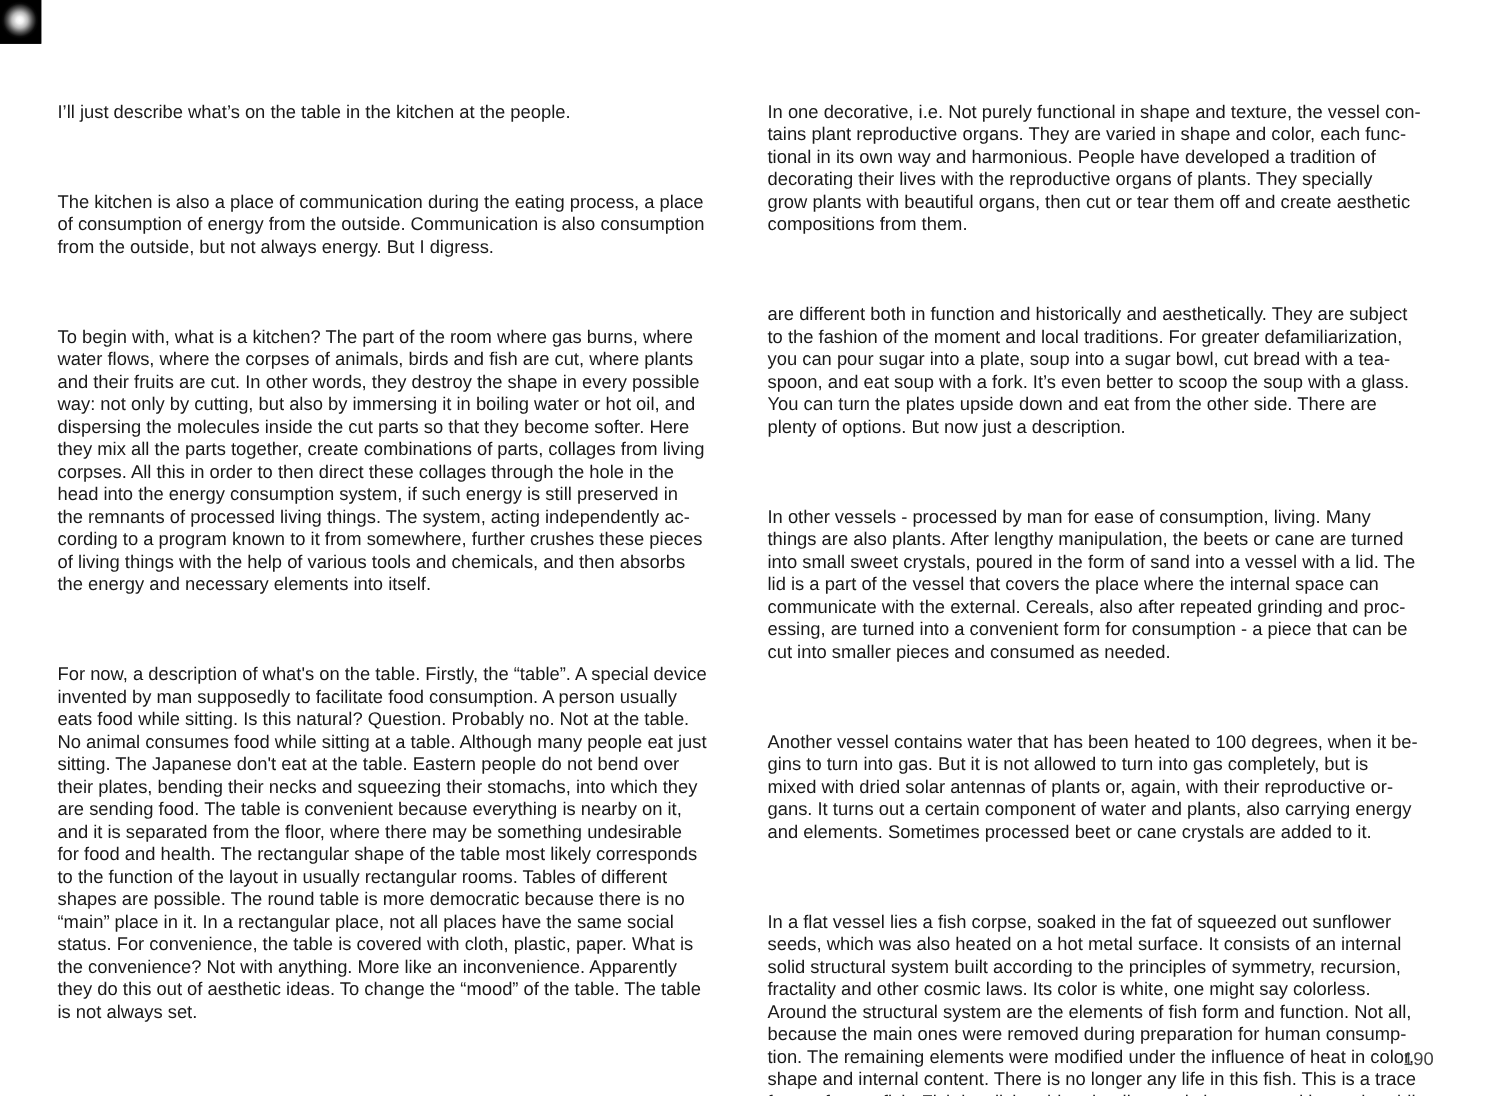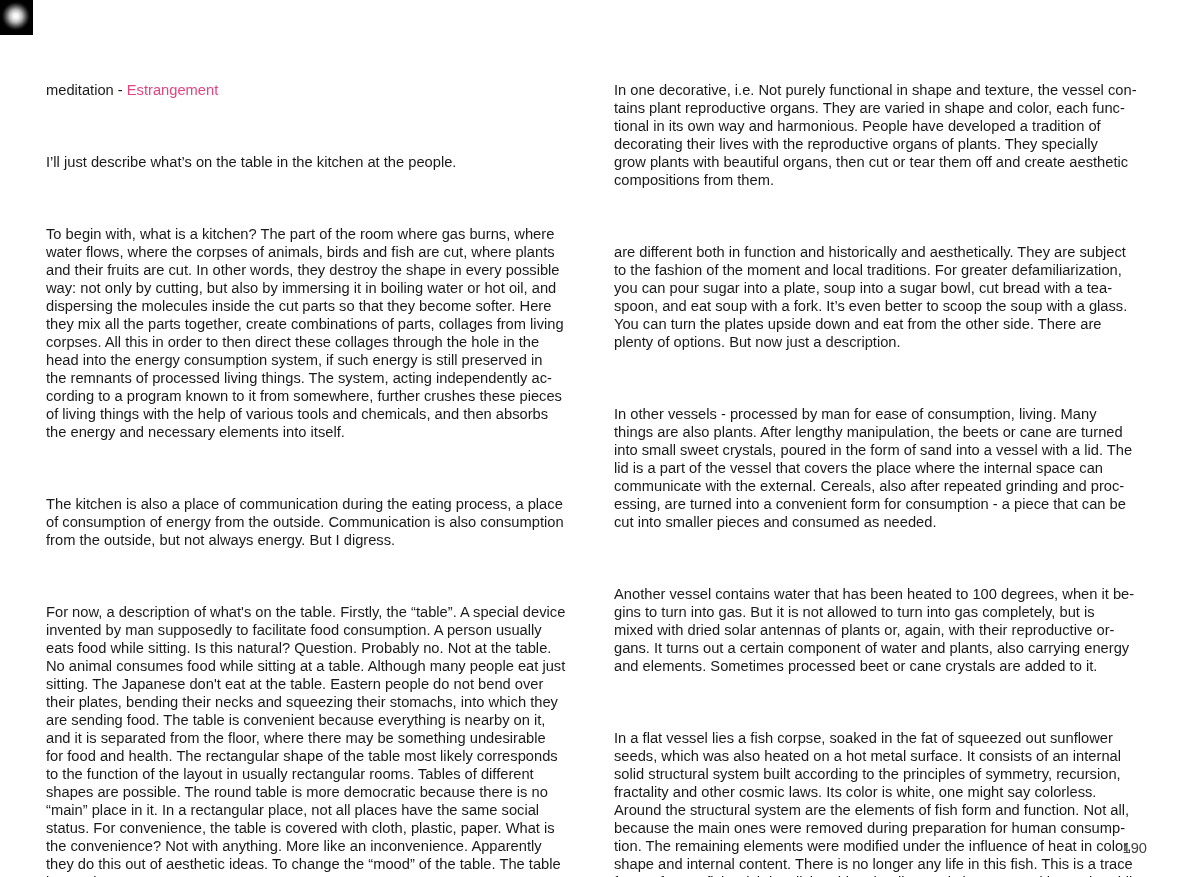"meditation - Estrangement" h1.title { html: <h1><span>meditation - </span><a>Estrangement</a></h1> -> none }
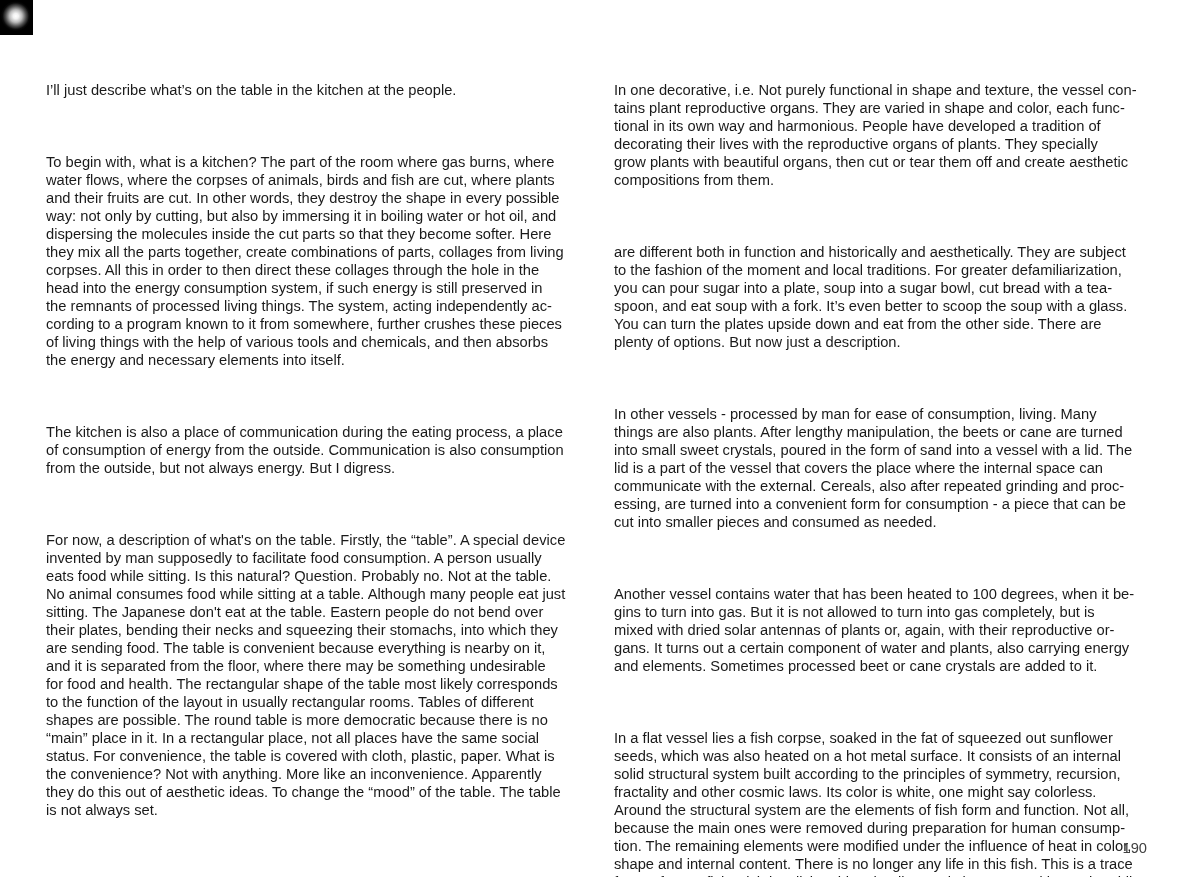"To begin with, what is" p { order: before "The kitchen is also a" -> after "The kitchen is also a" }
